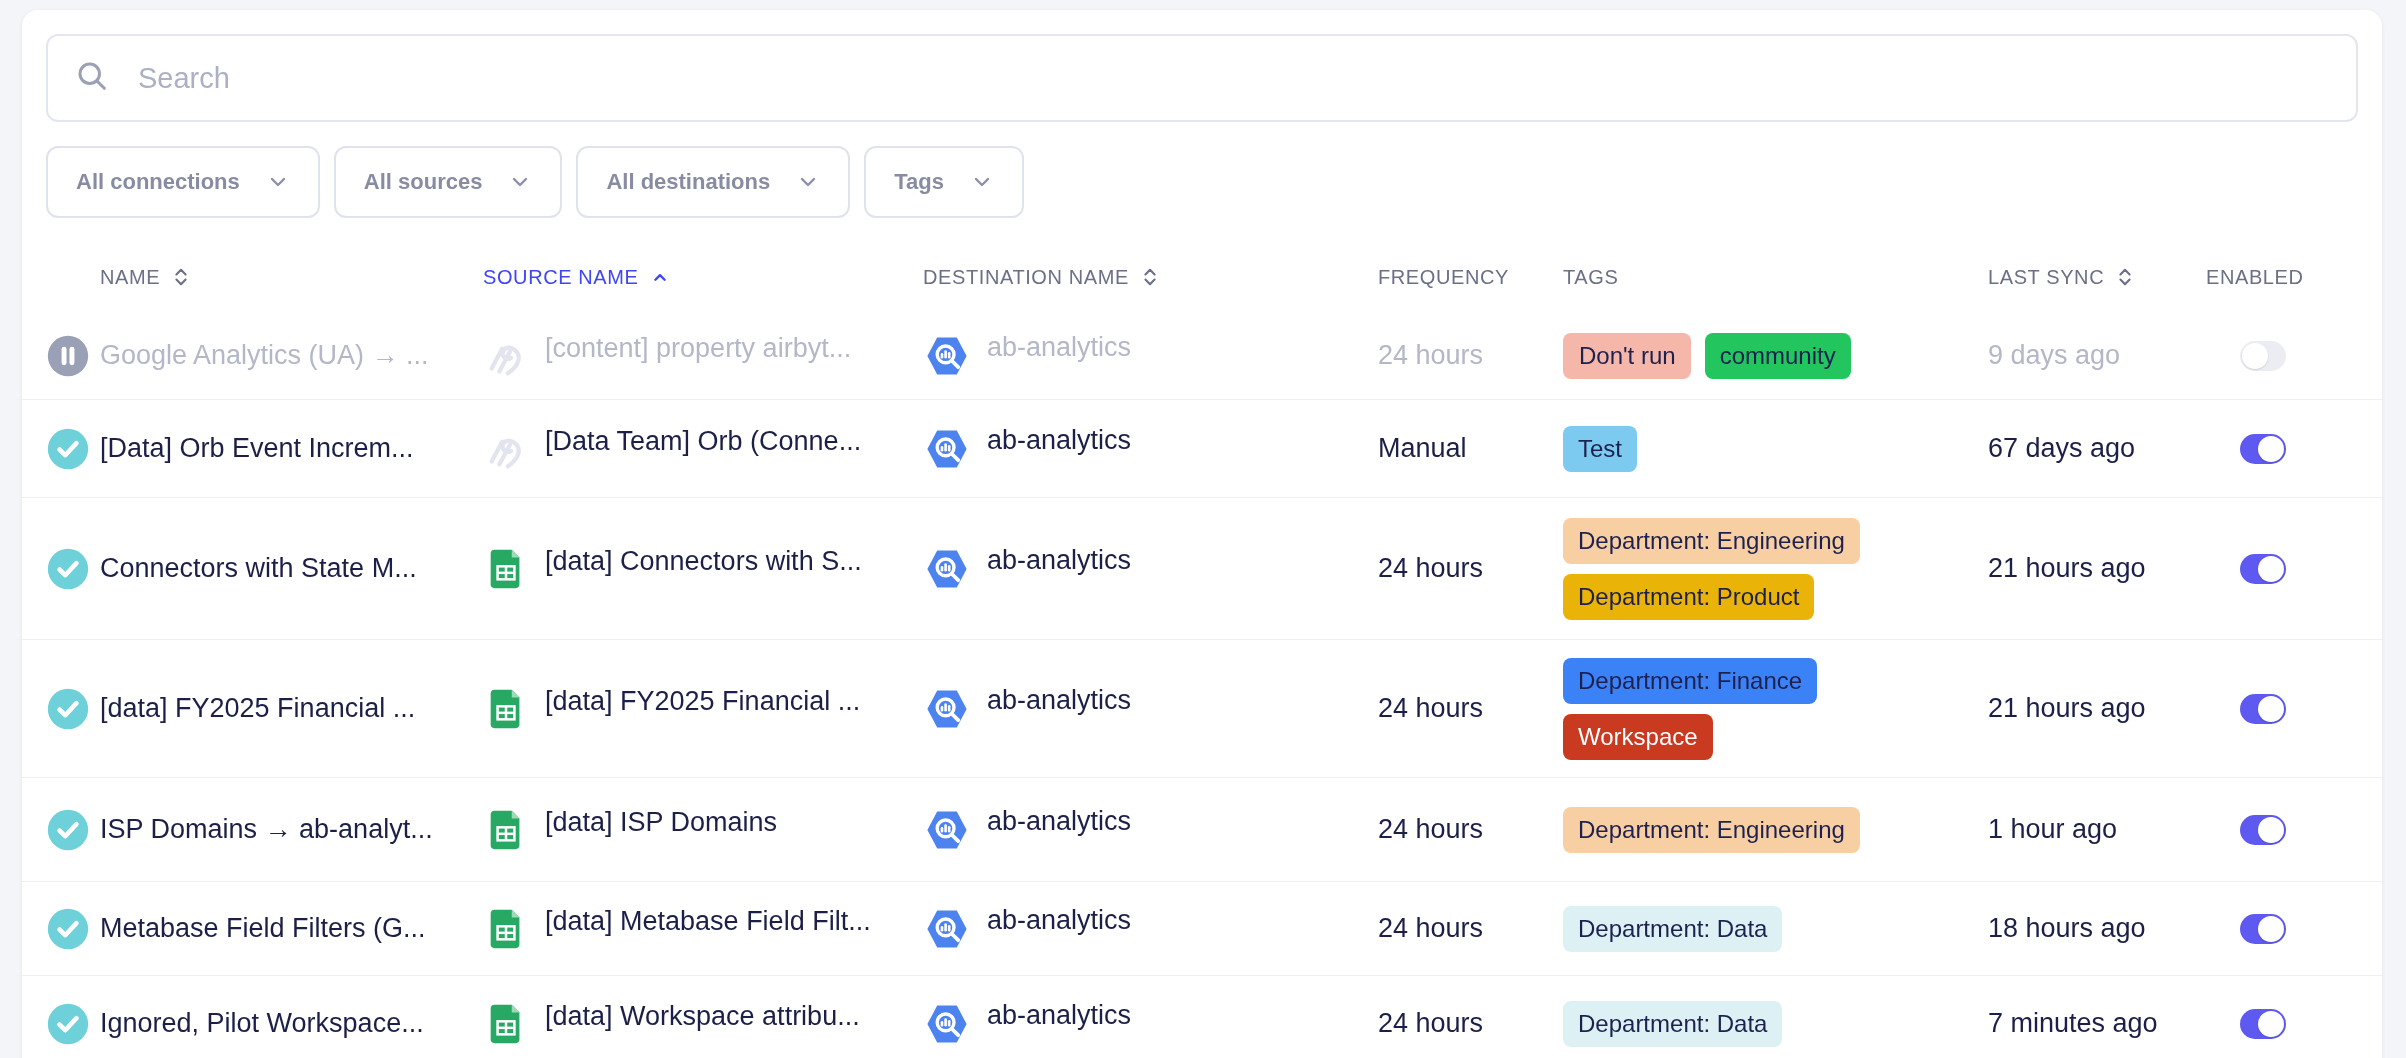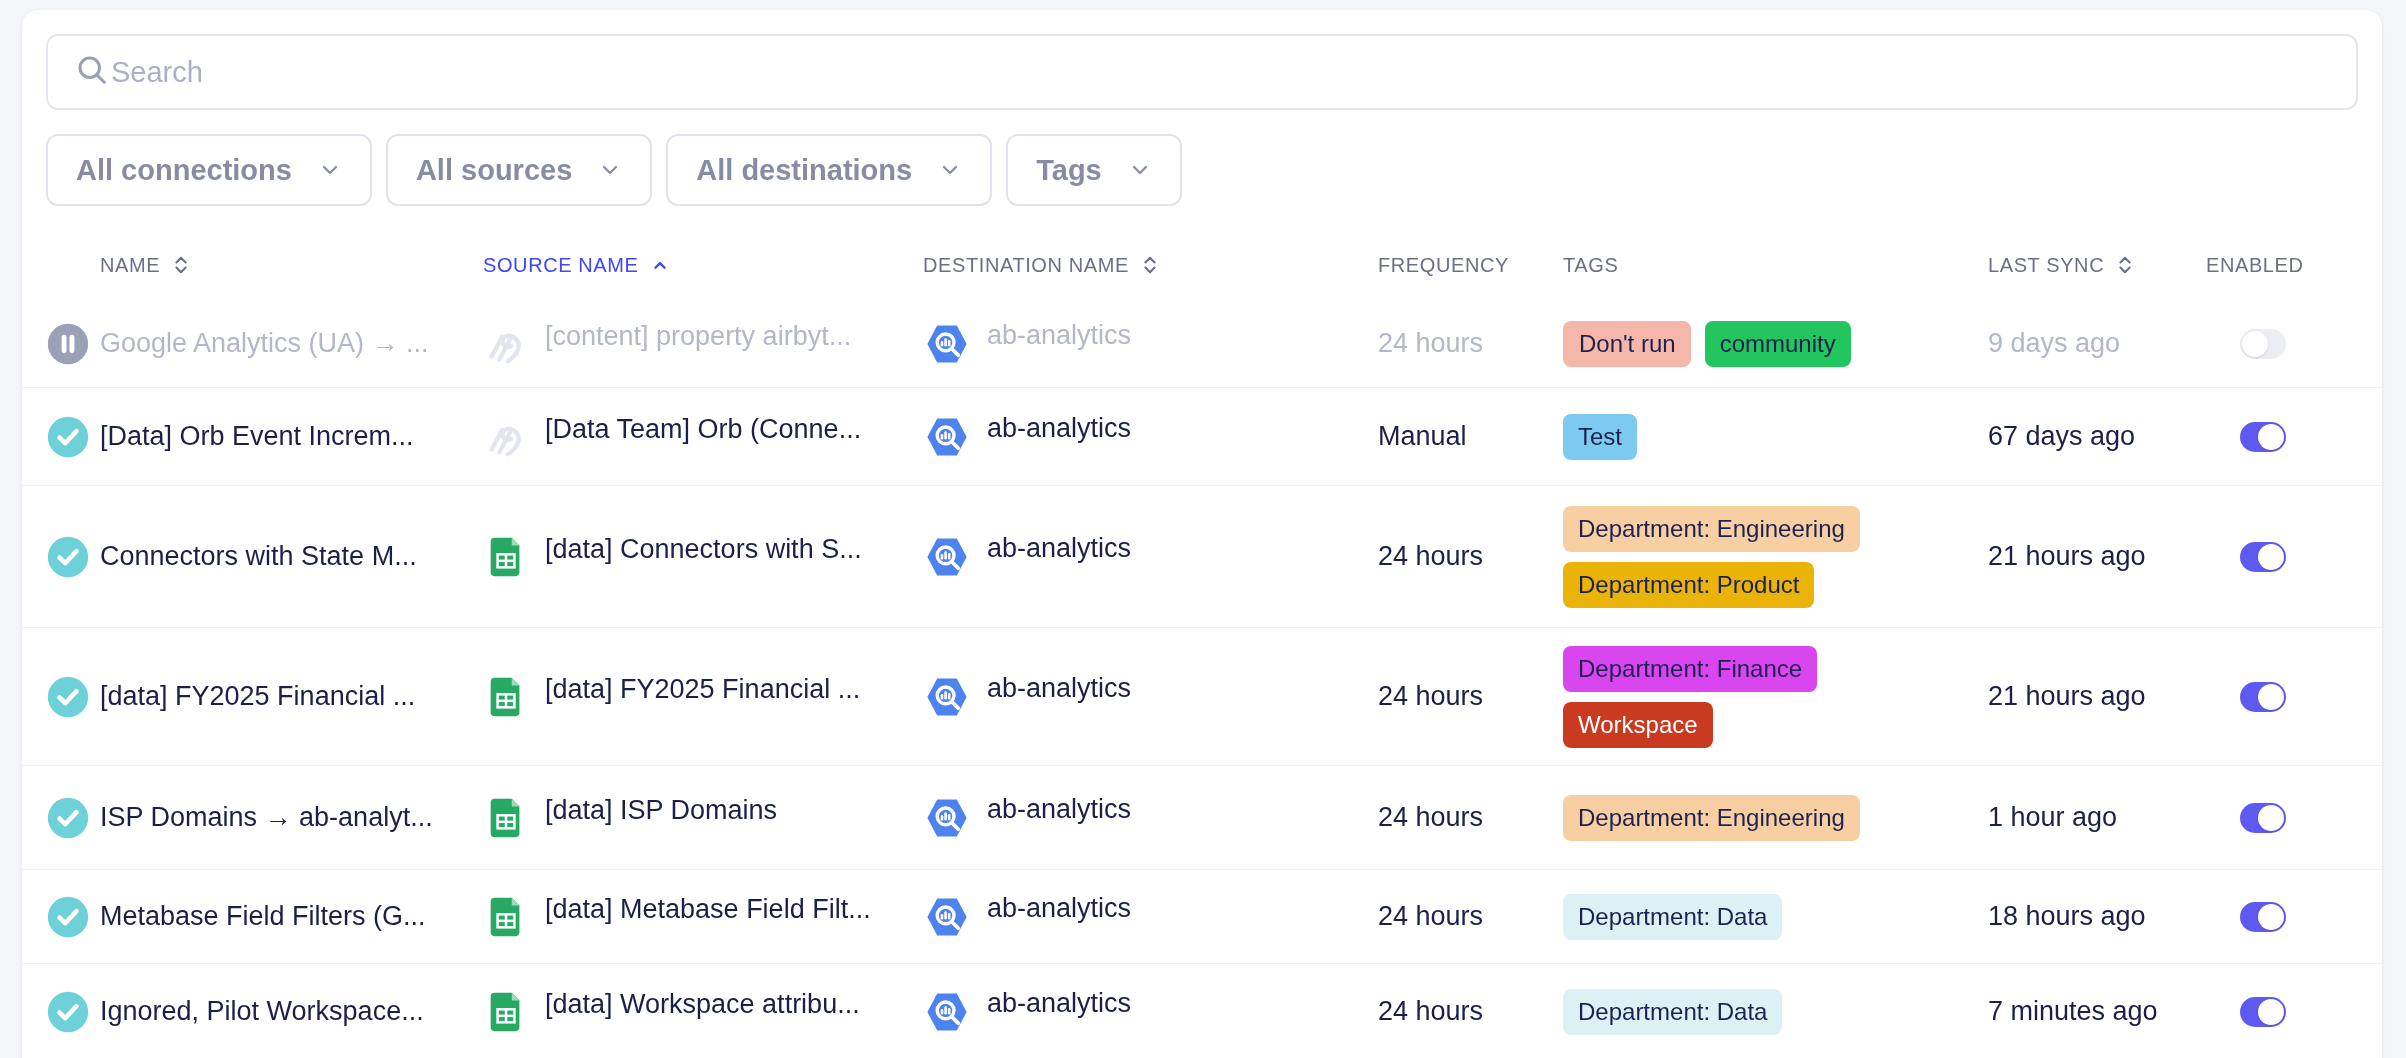"Search" .search-box { gap: 1px -> 28px; height: 76px -> 88px }
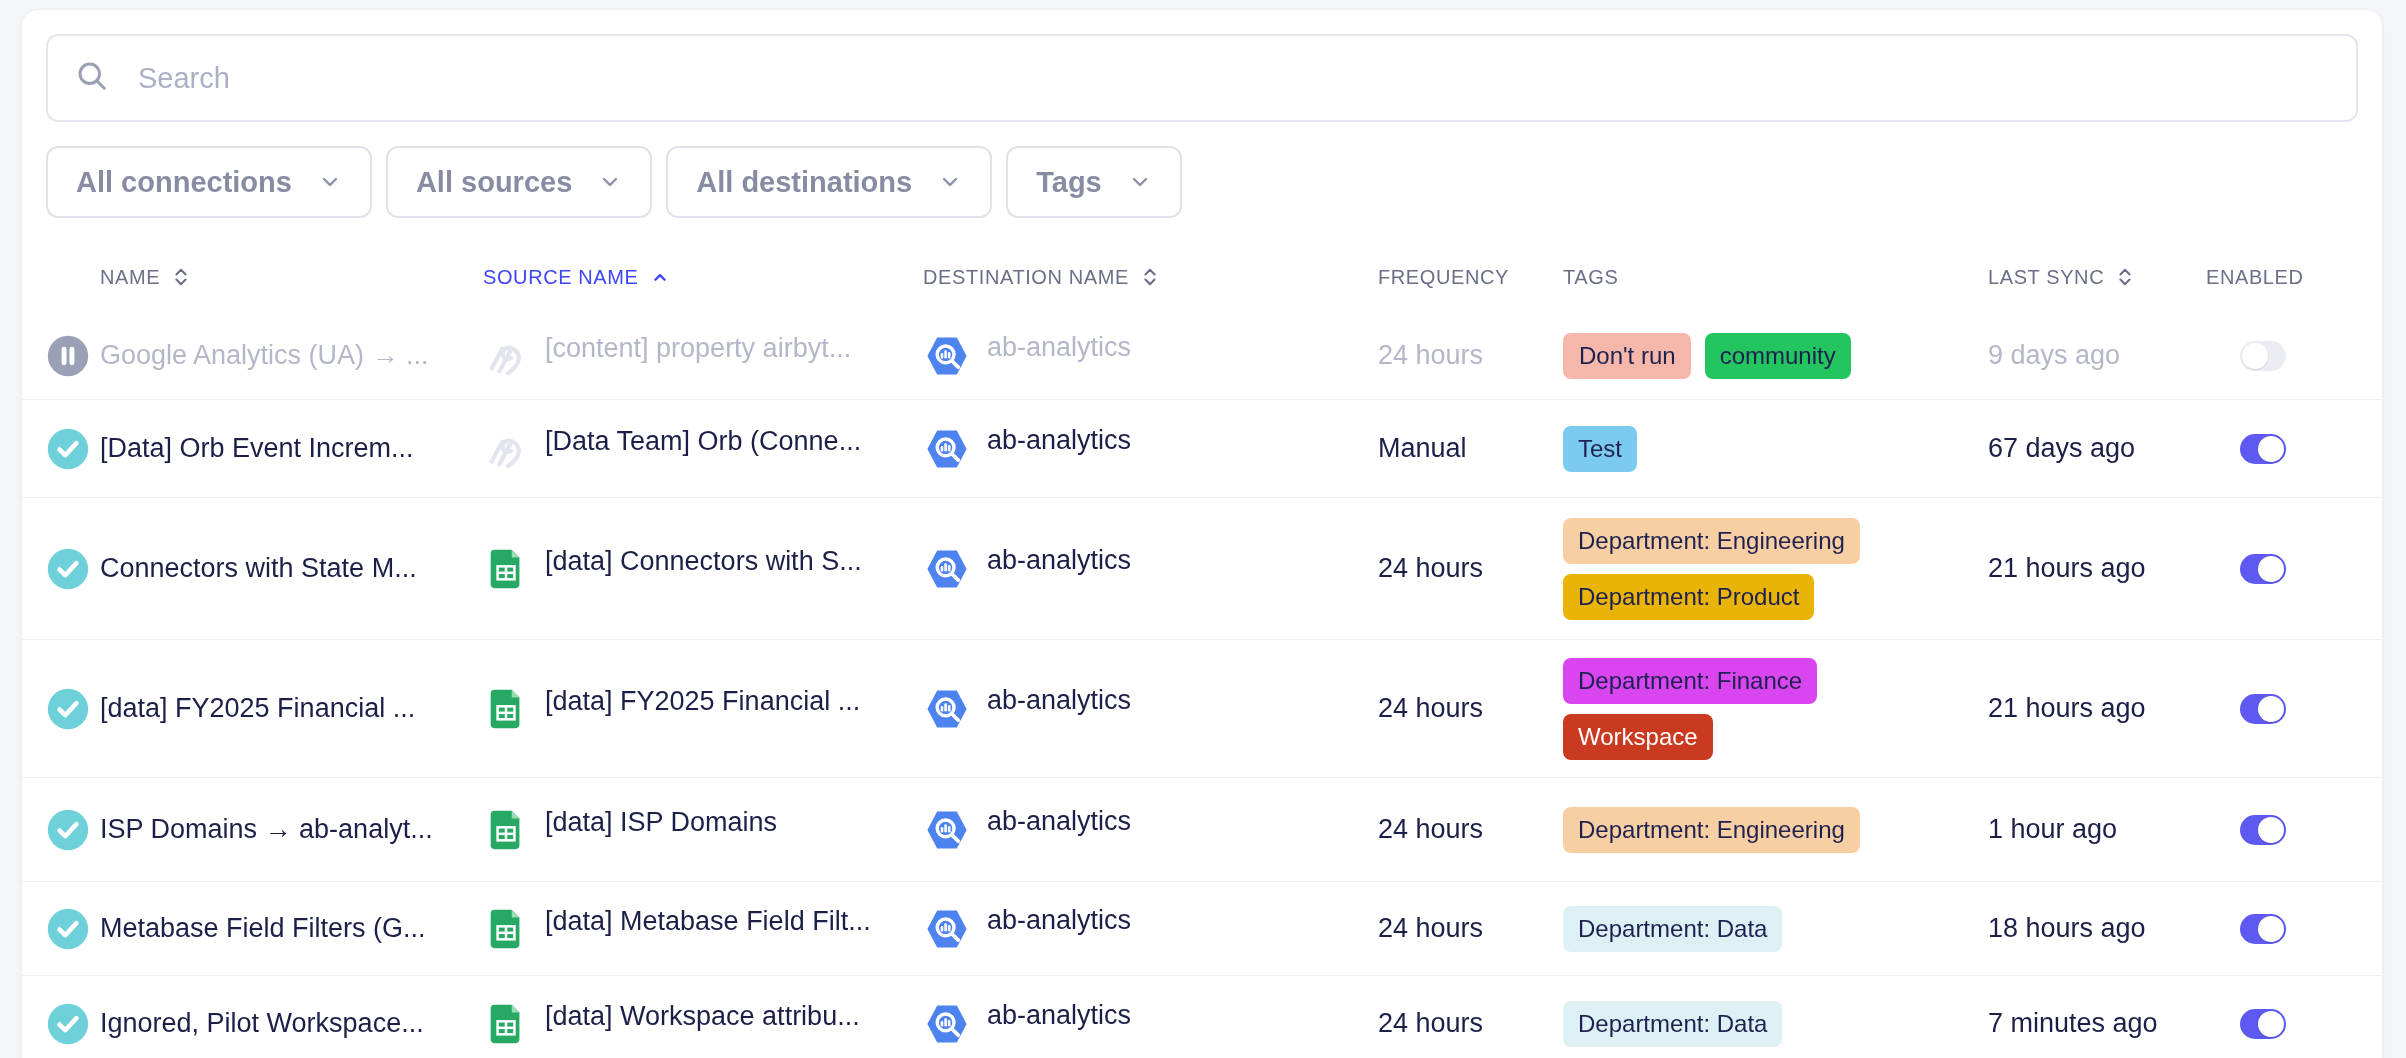"All connections" .pill { font-size: 29px -> 22px }
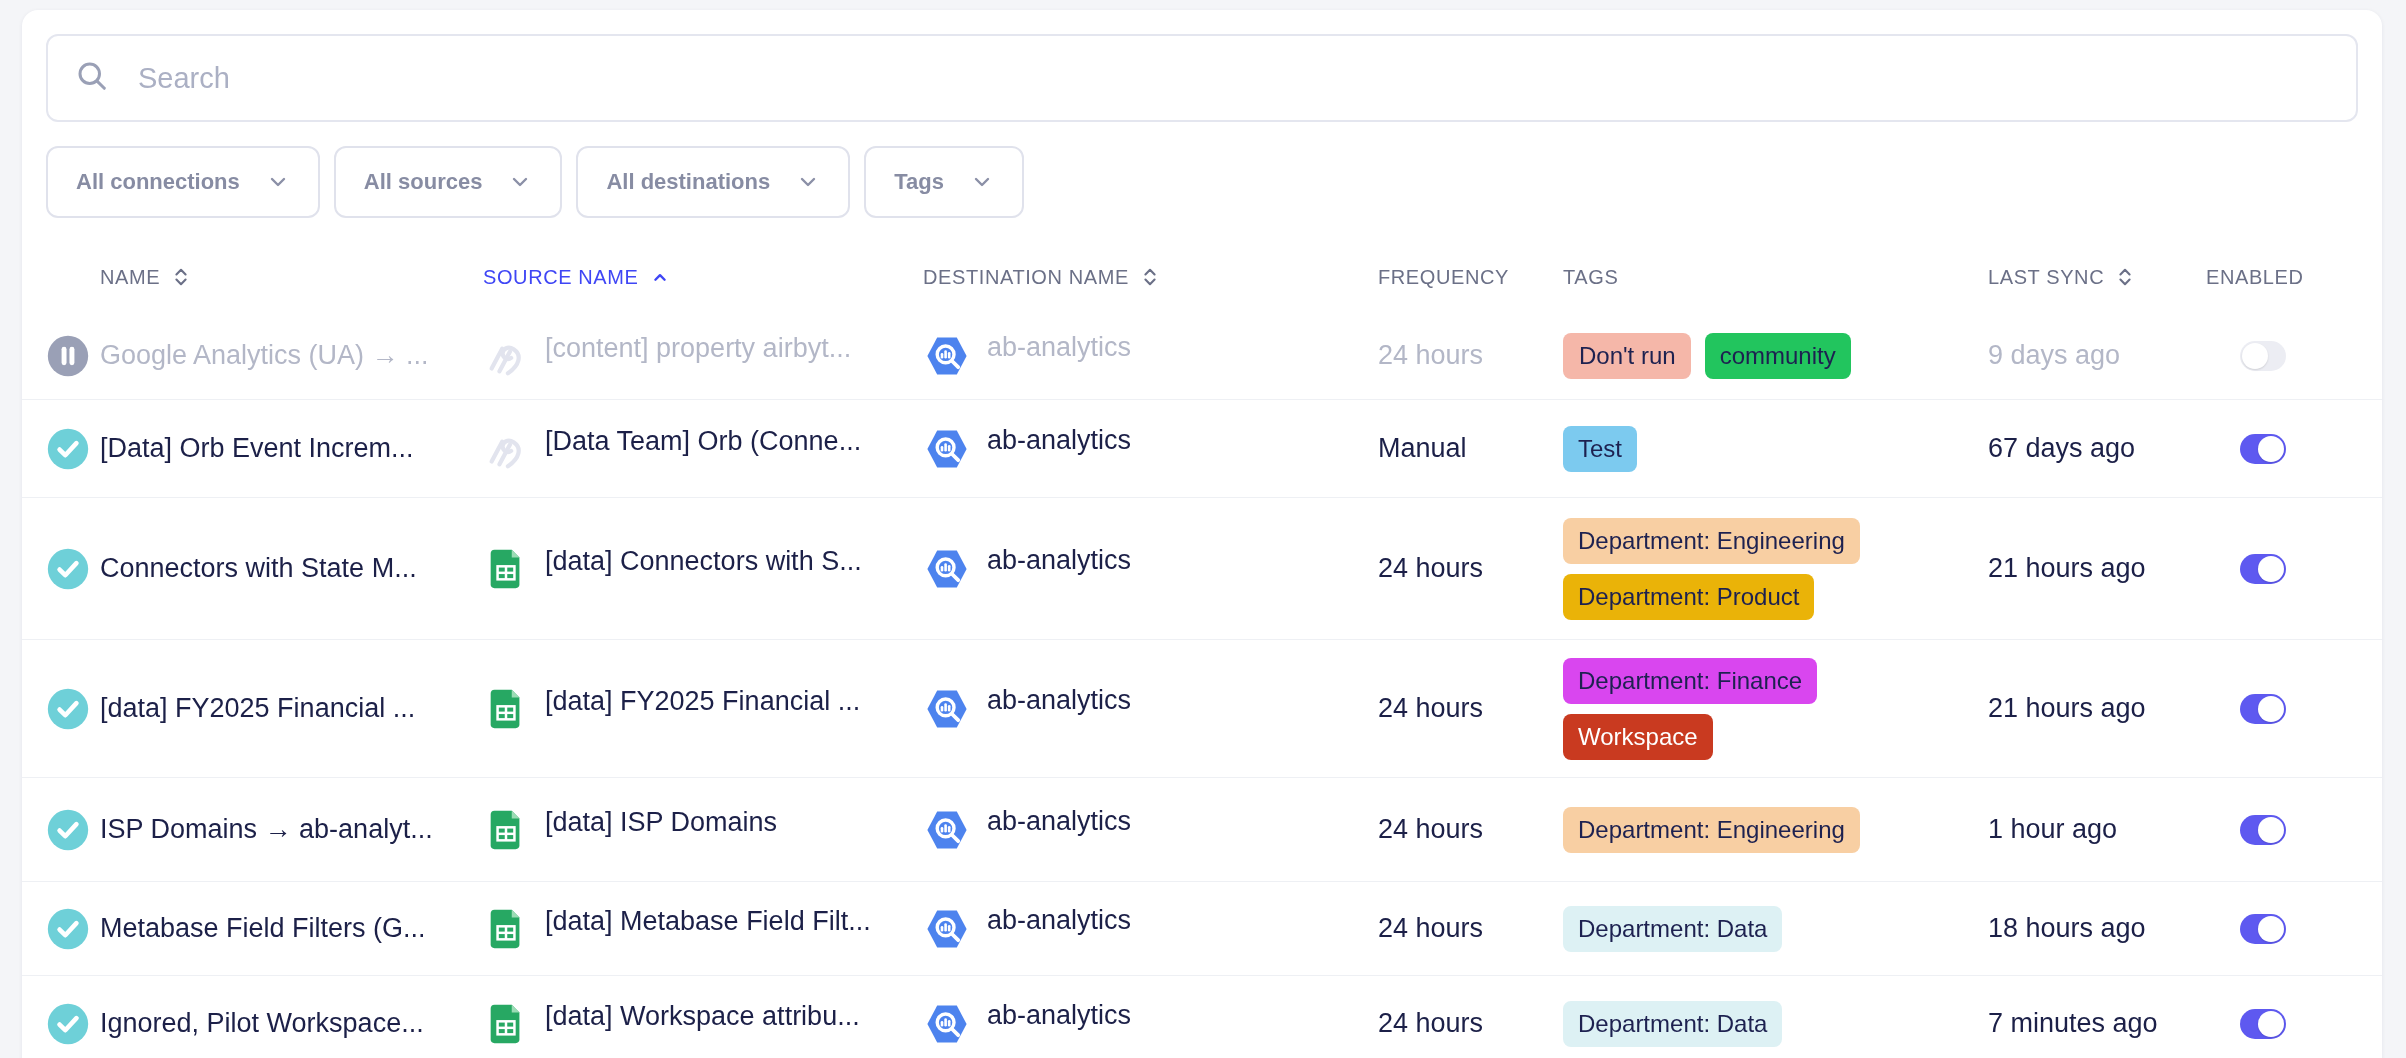"Department: Finance" span.tag { background-color: #d946ef -> #3b82f6 }
